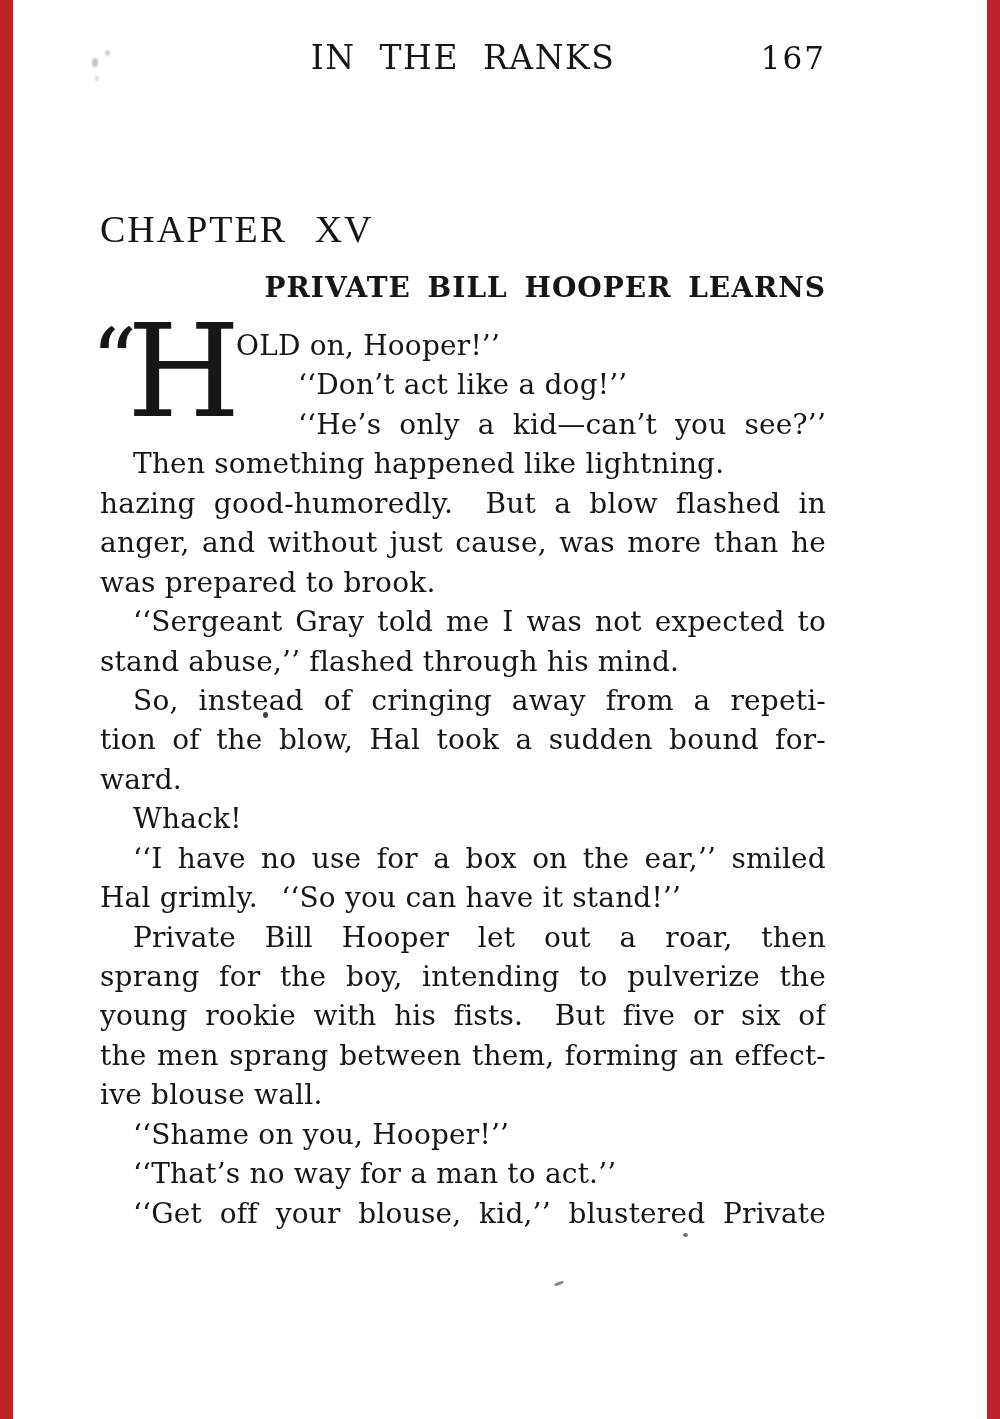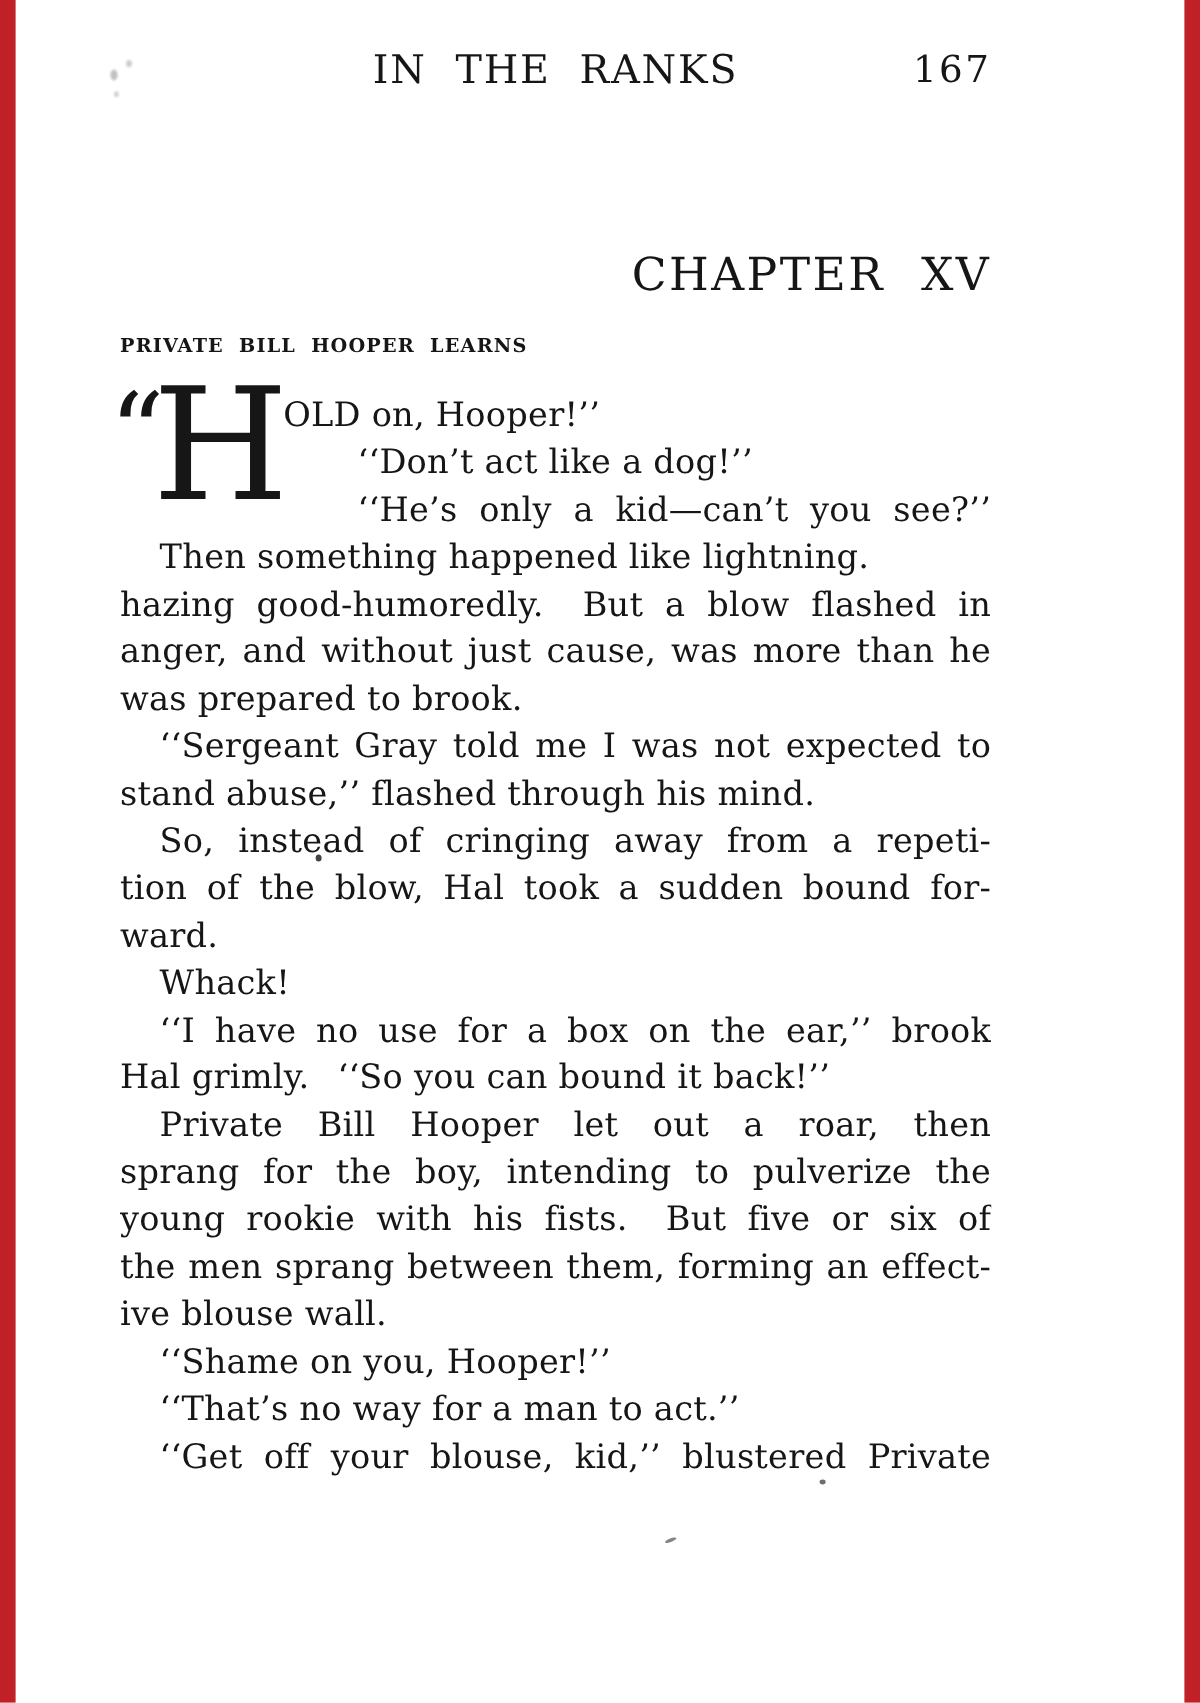"CHAPTER XV" .chapter { font-family: none -> Liberation Serif, serif; text-align: right -> left }
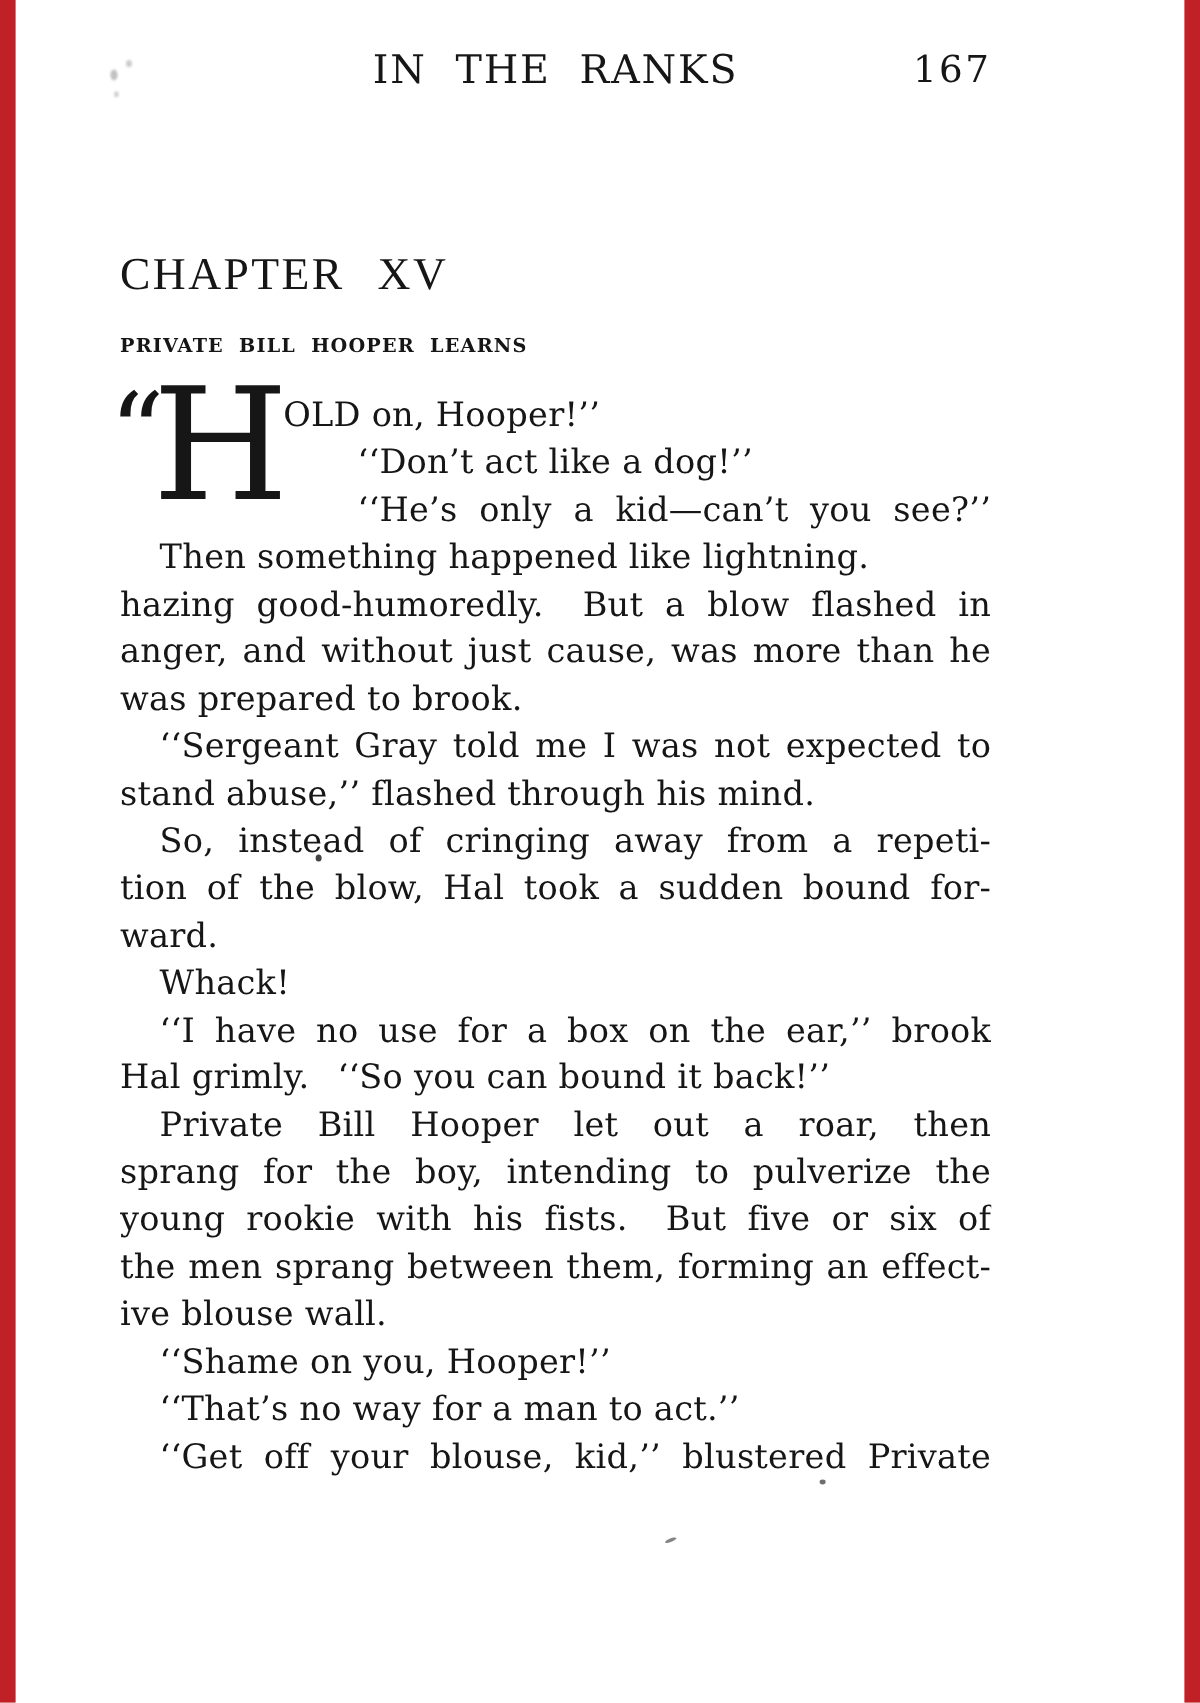"PRIVATE BILL HOOPER LEARNS" .subheading { font-size: 16px -> 28px; text-align: left -> right }
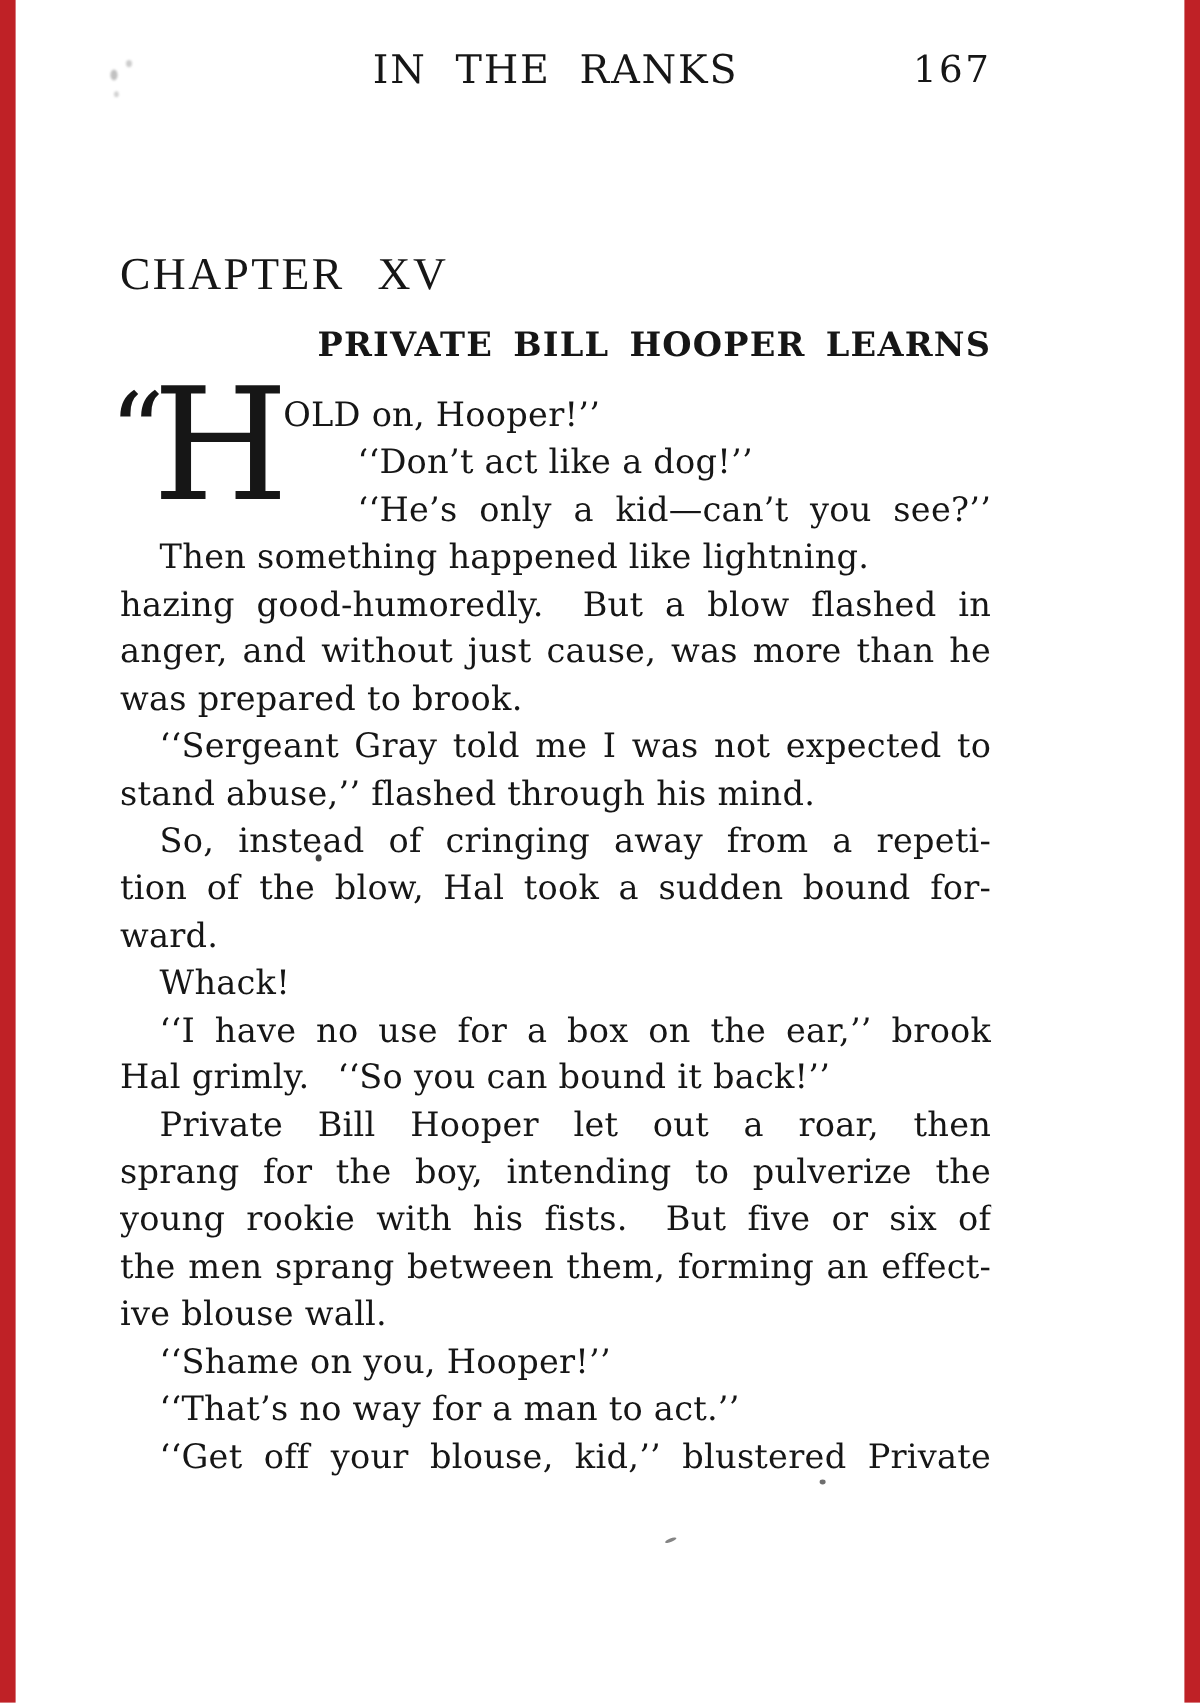"‘‘I have no use for" div.line { text: brook -> smiled }
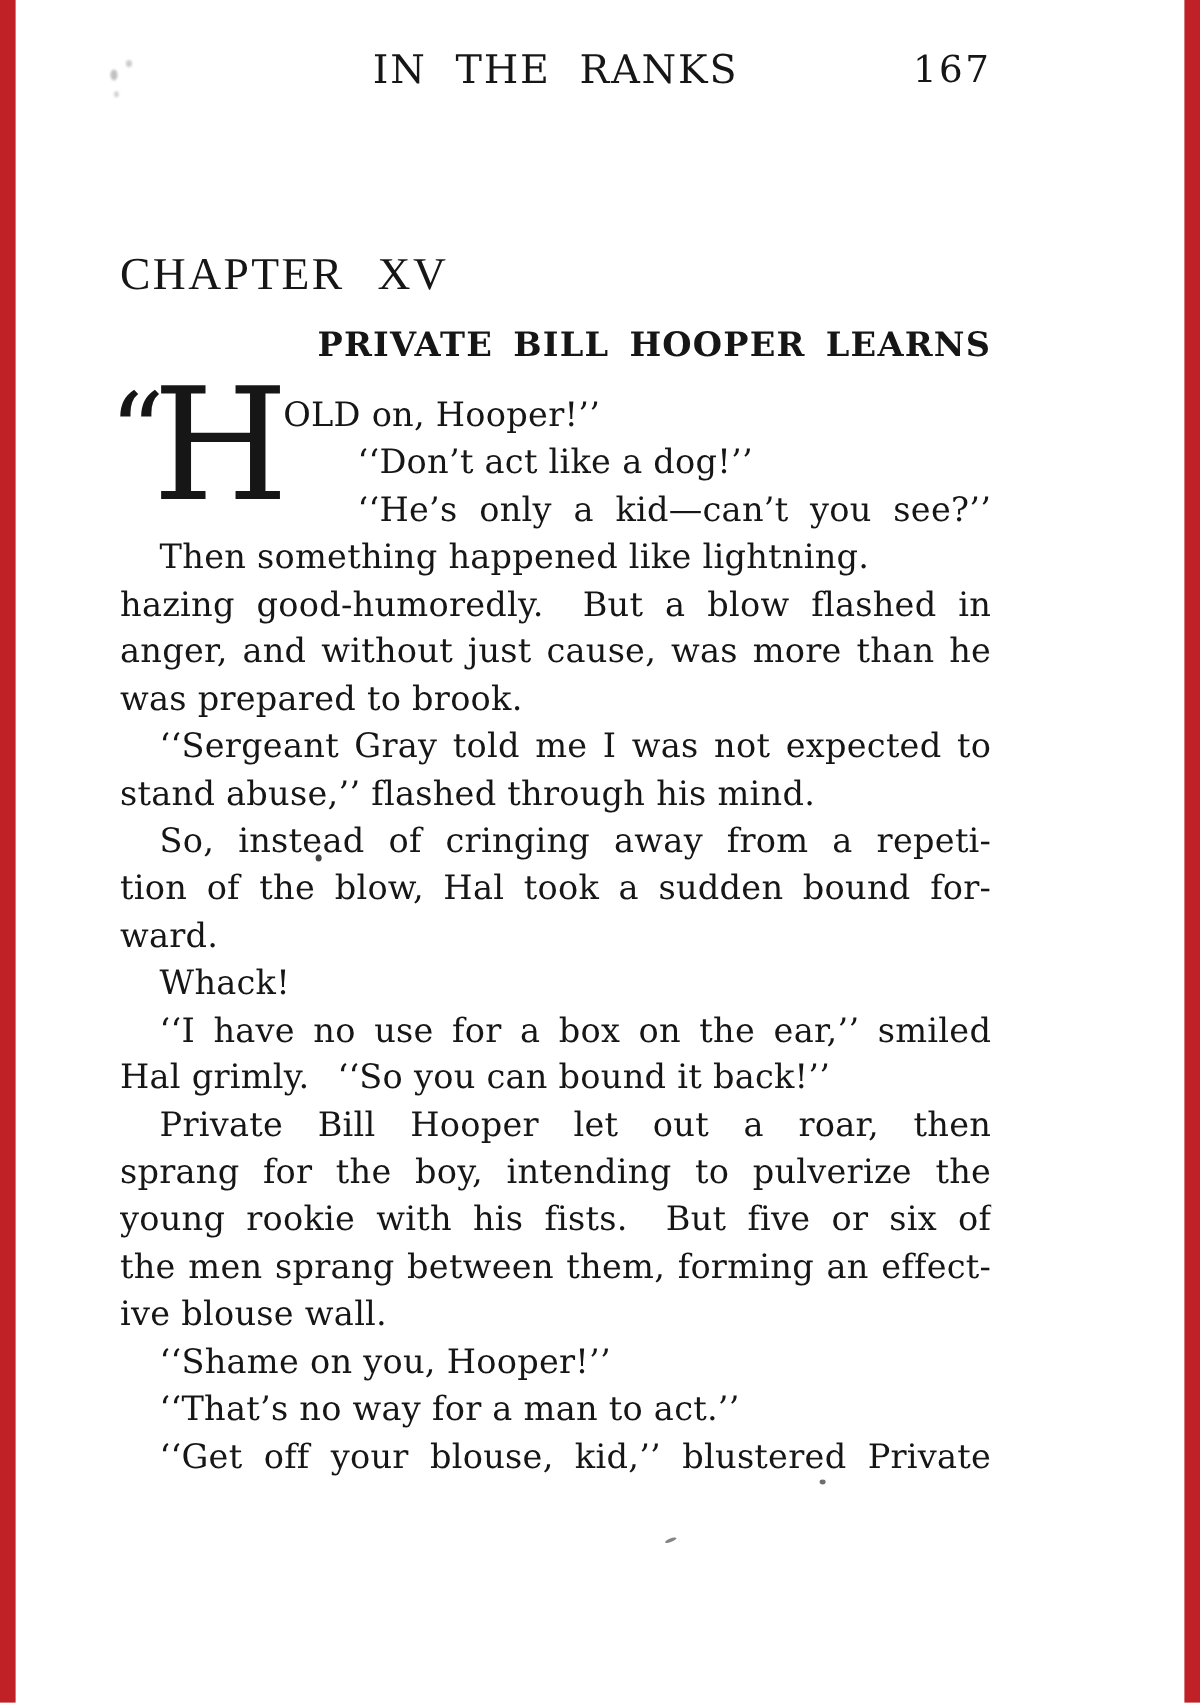"Hal grimly. ‘‘So you can" div.line { text: bound it back -> have it stand }
